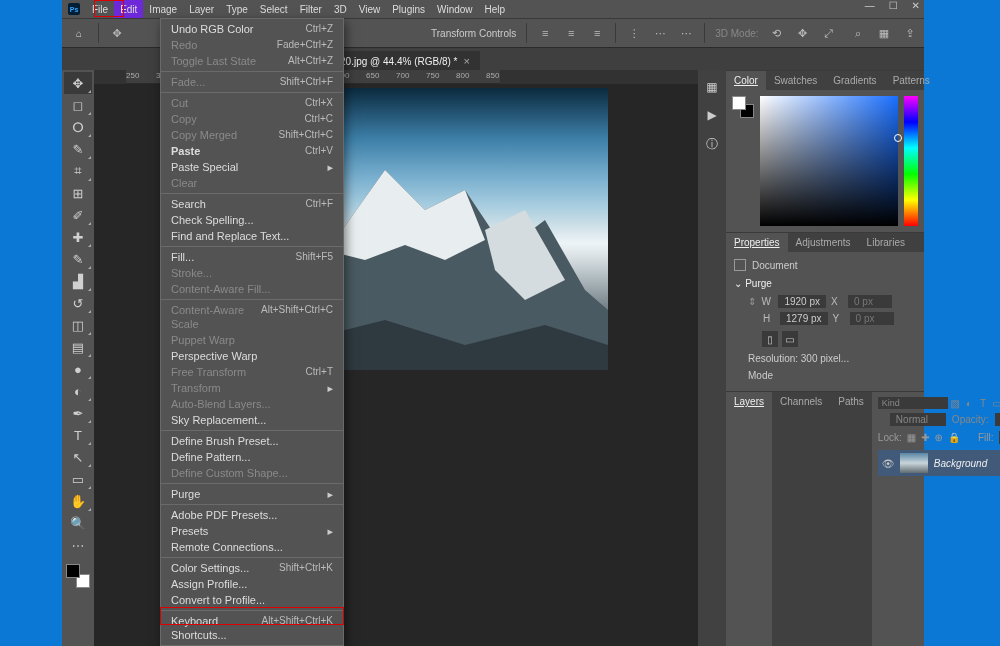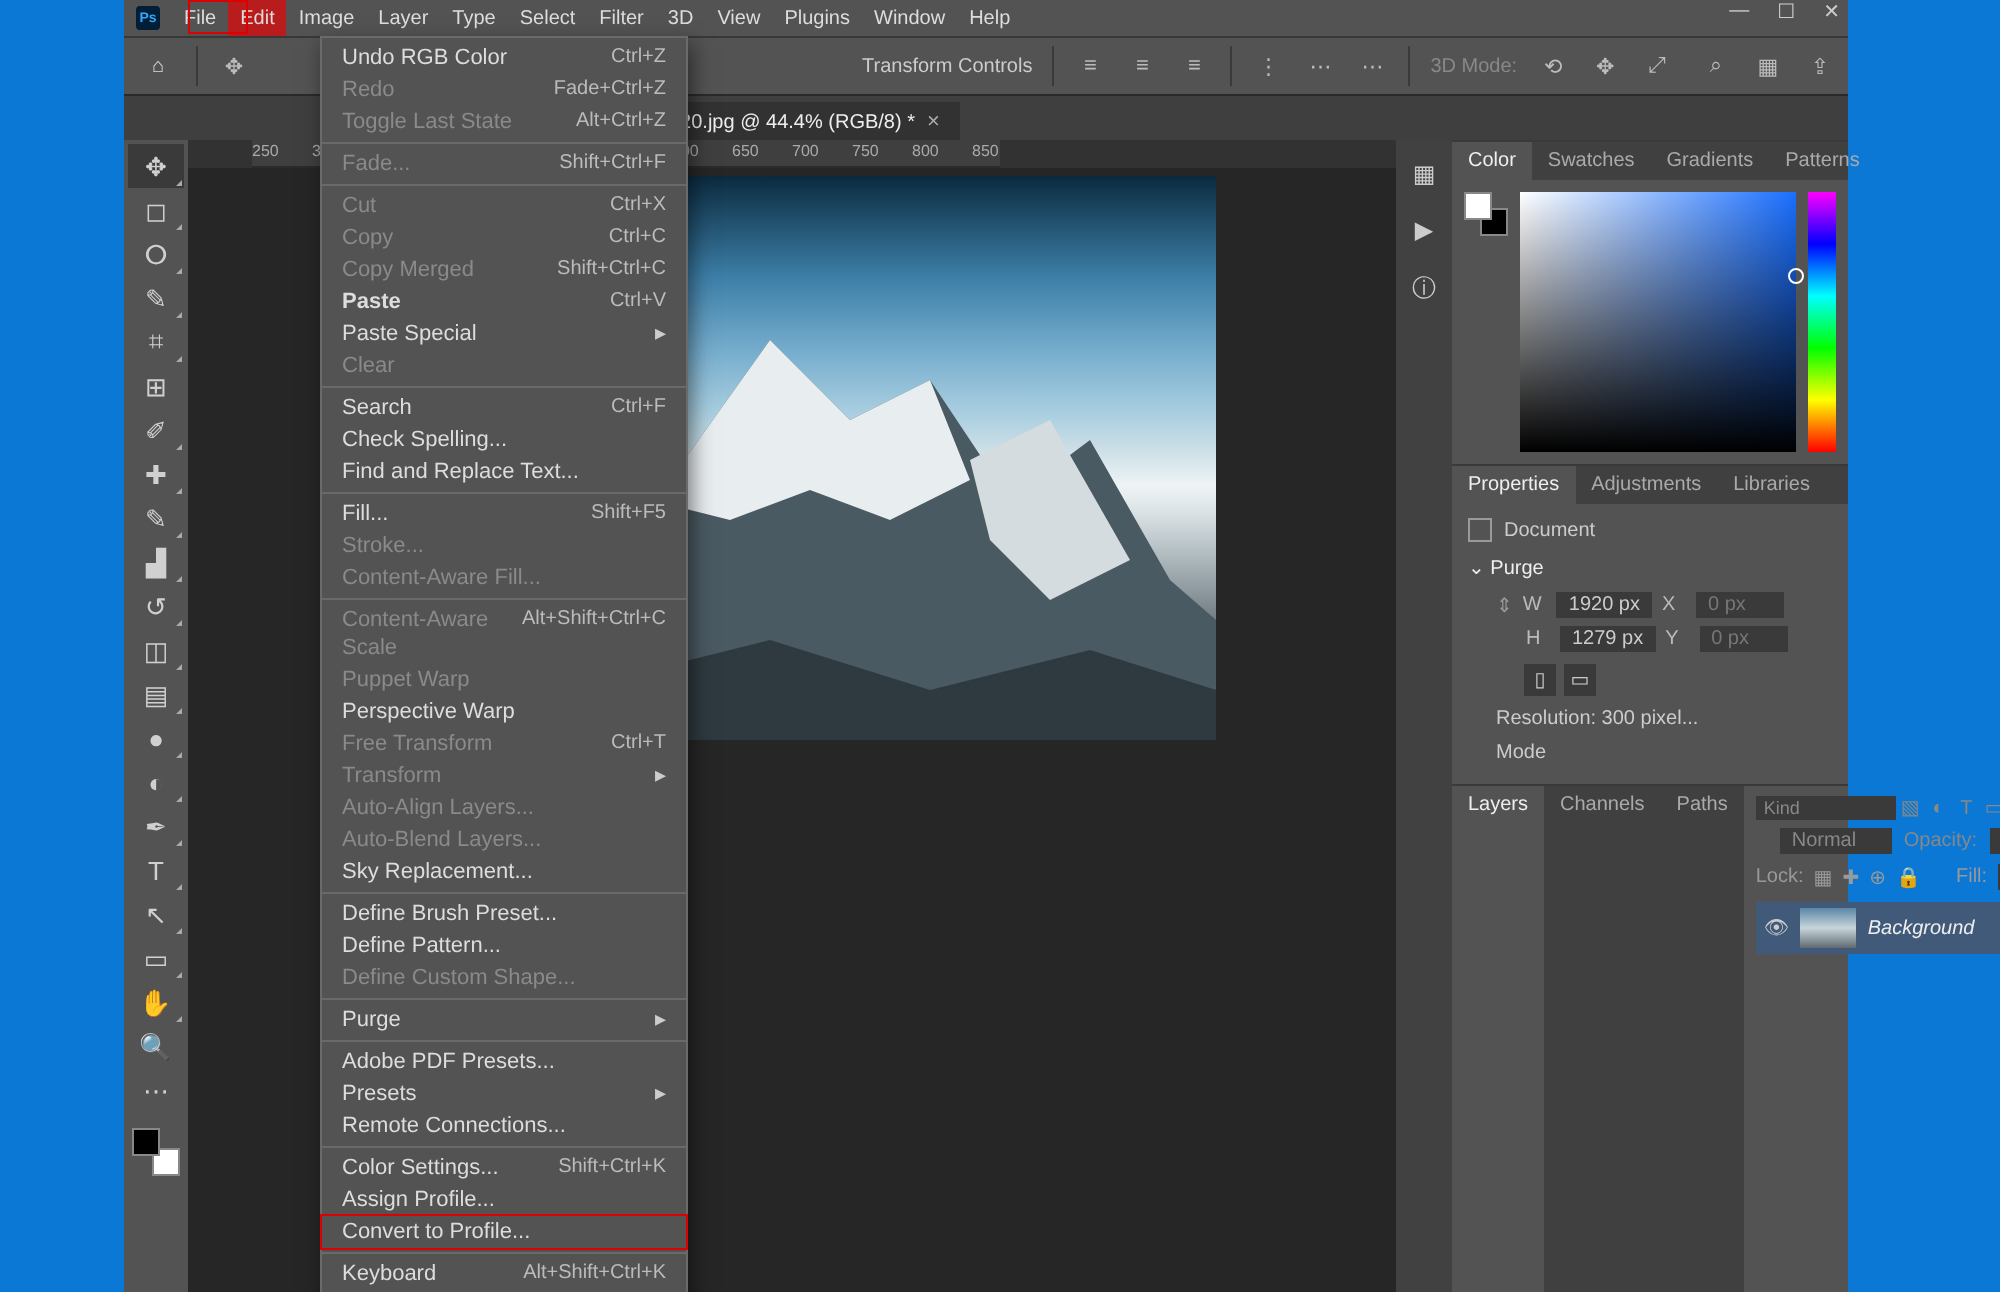"Edit" div.mi { background: #b91c1c -> #6d28d9 }
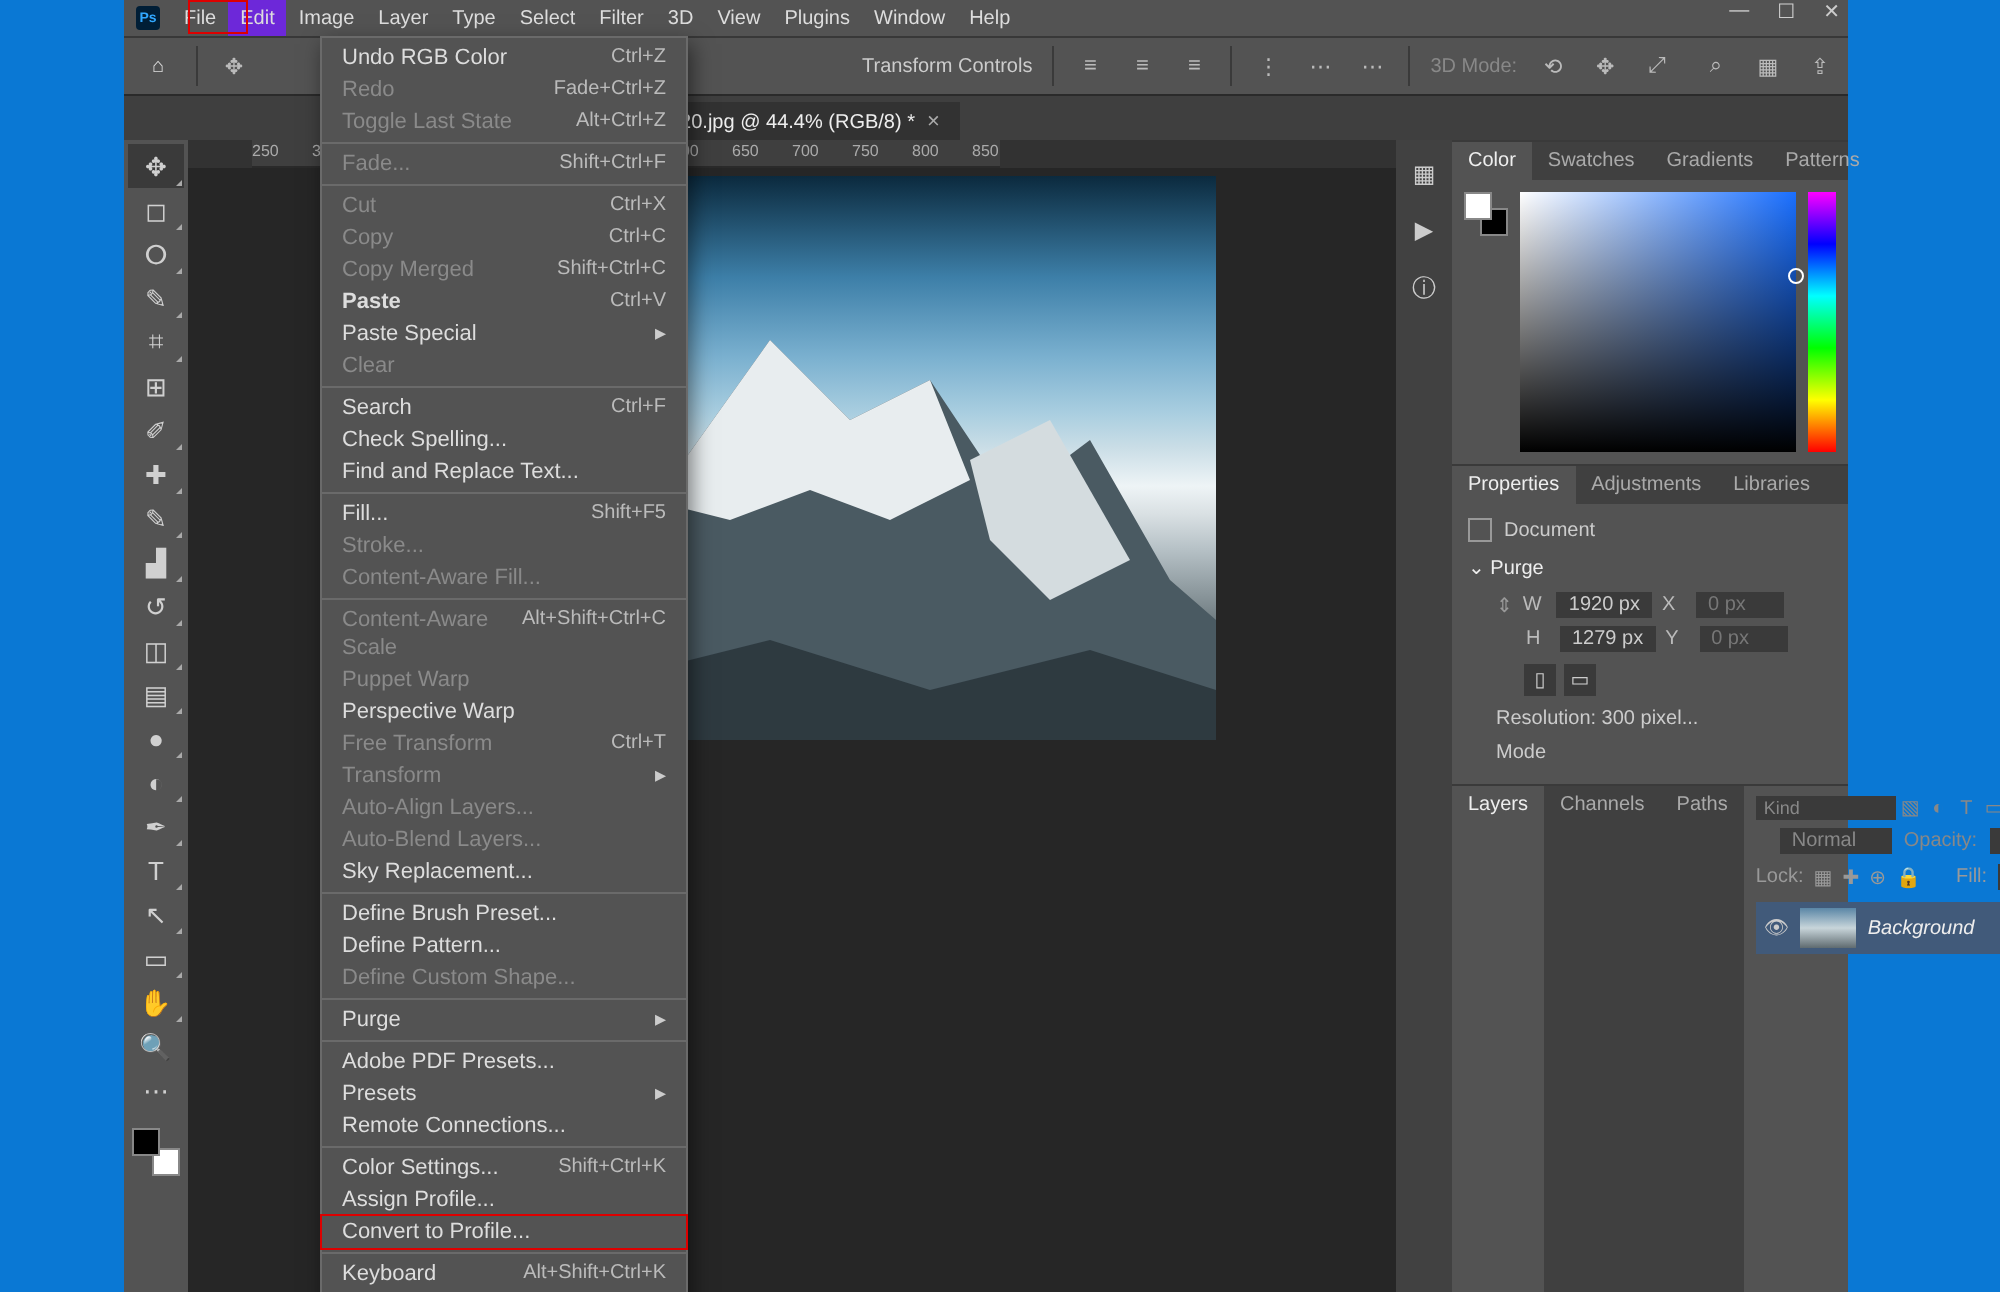"Color" .rp .tabs .t.act { text-decoration: none -> underline }
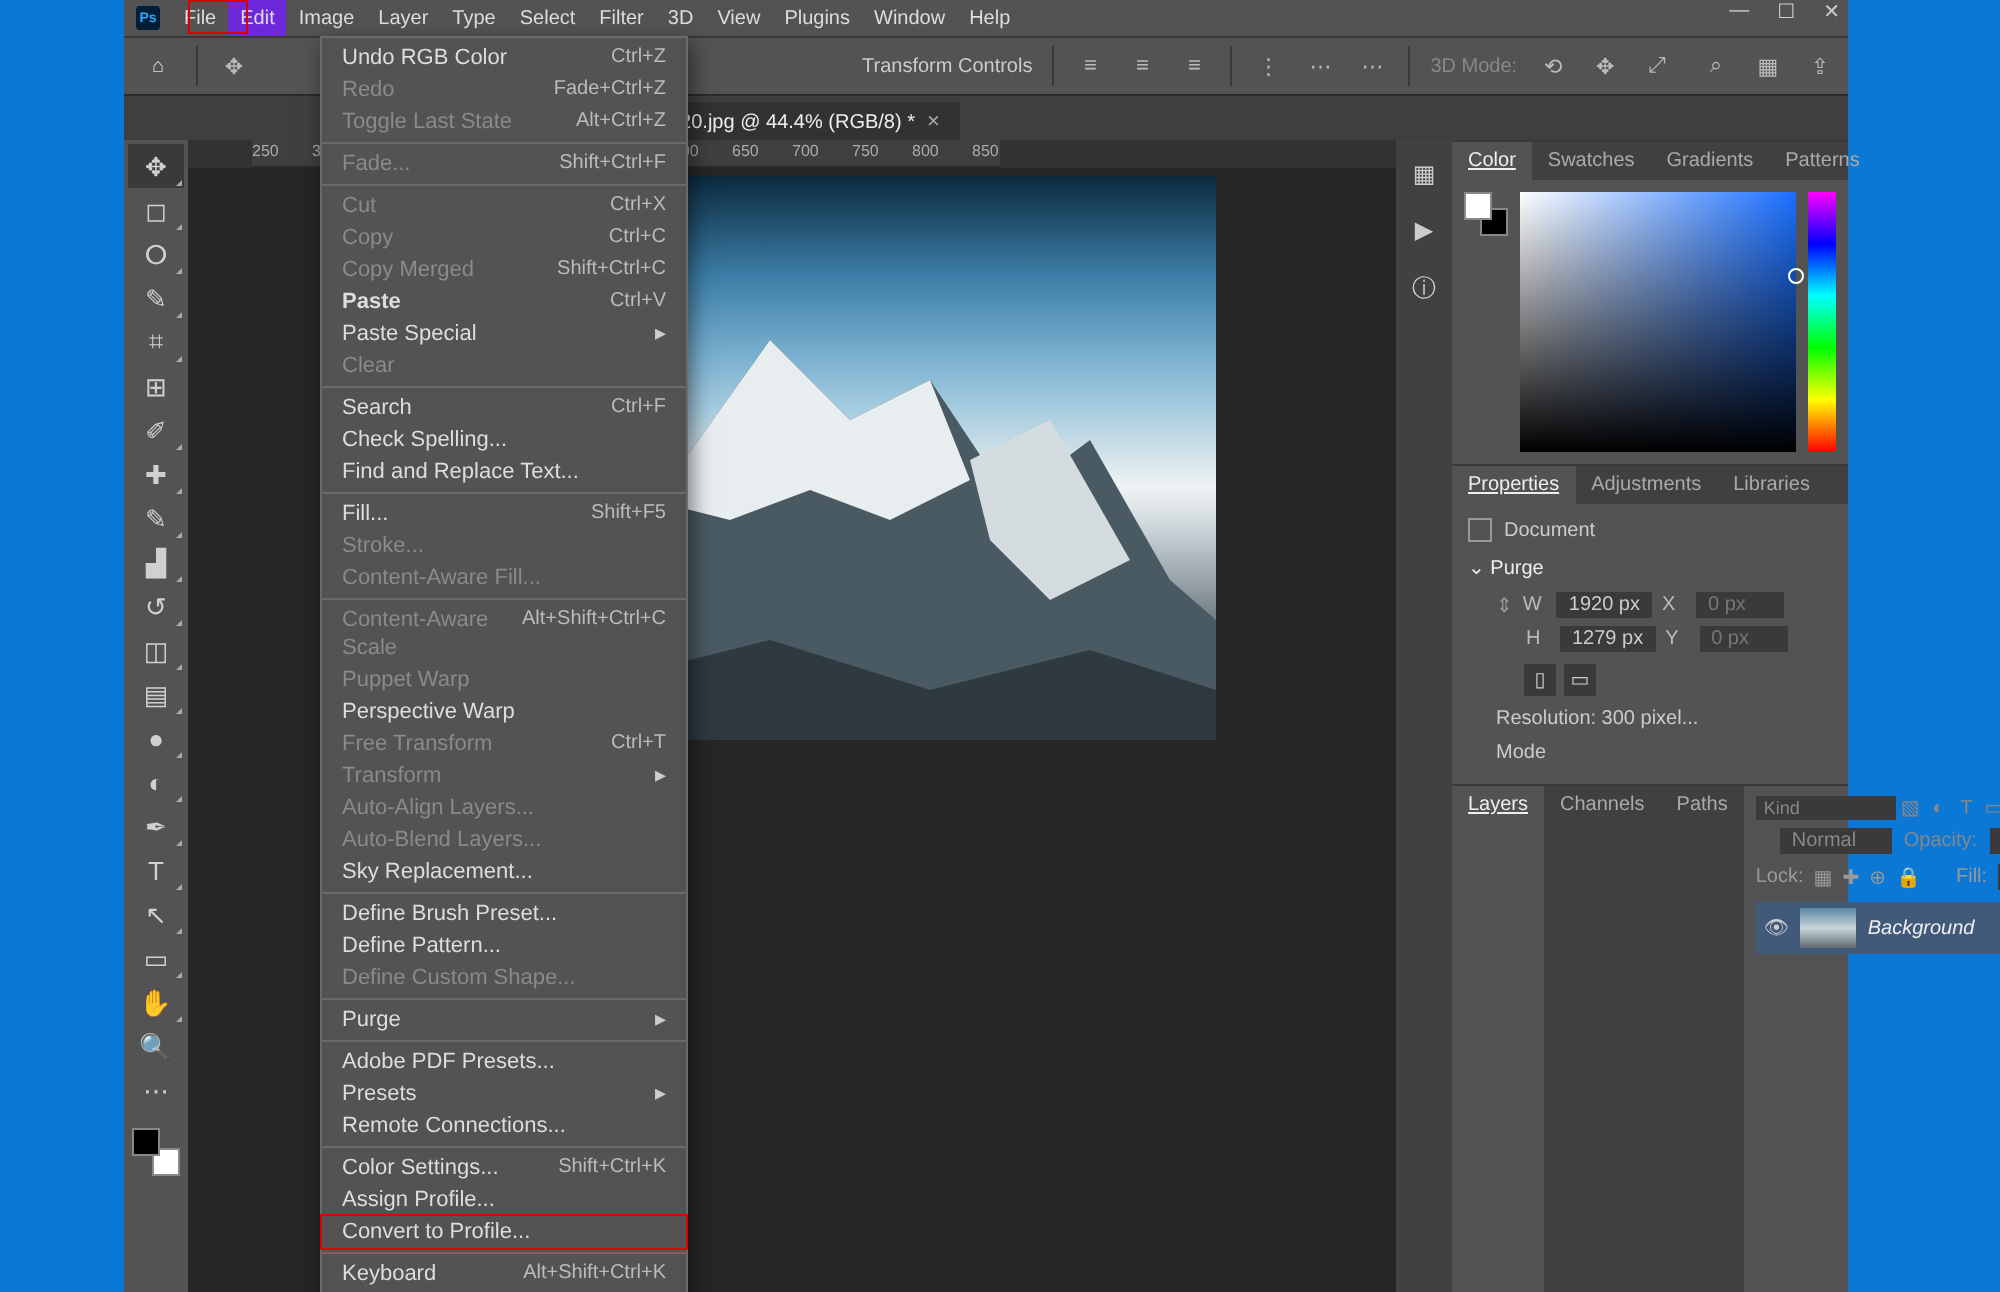"Auto-Align Layers..." div.row { html: <div> <span>Auto-Align Layers...</span> </div> -> none }
